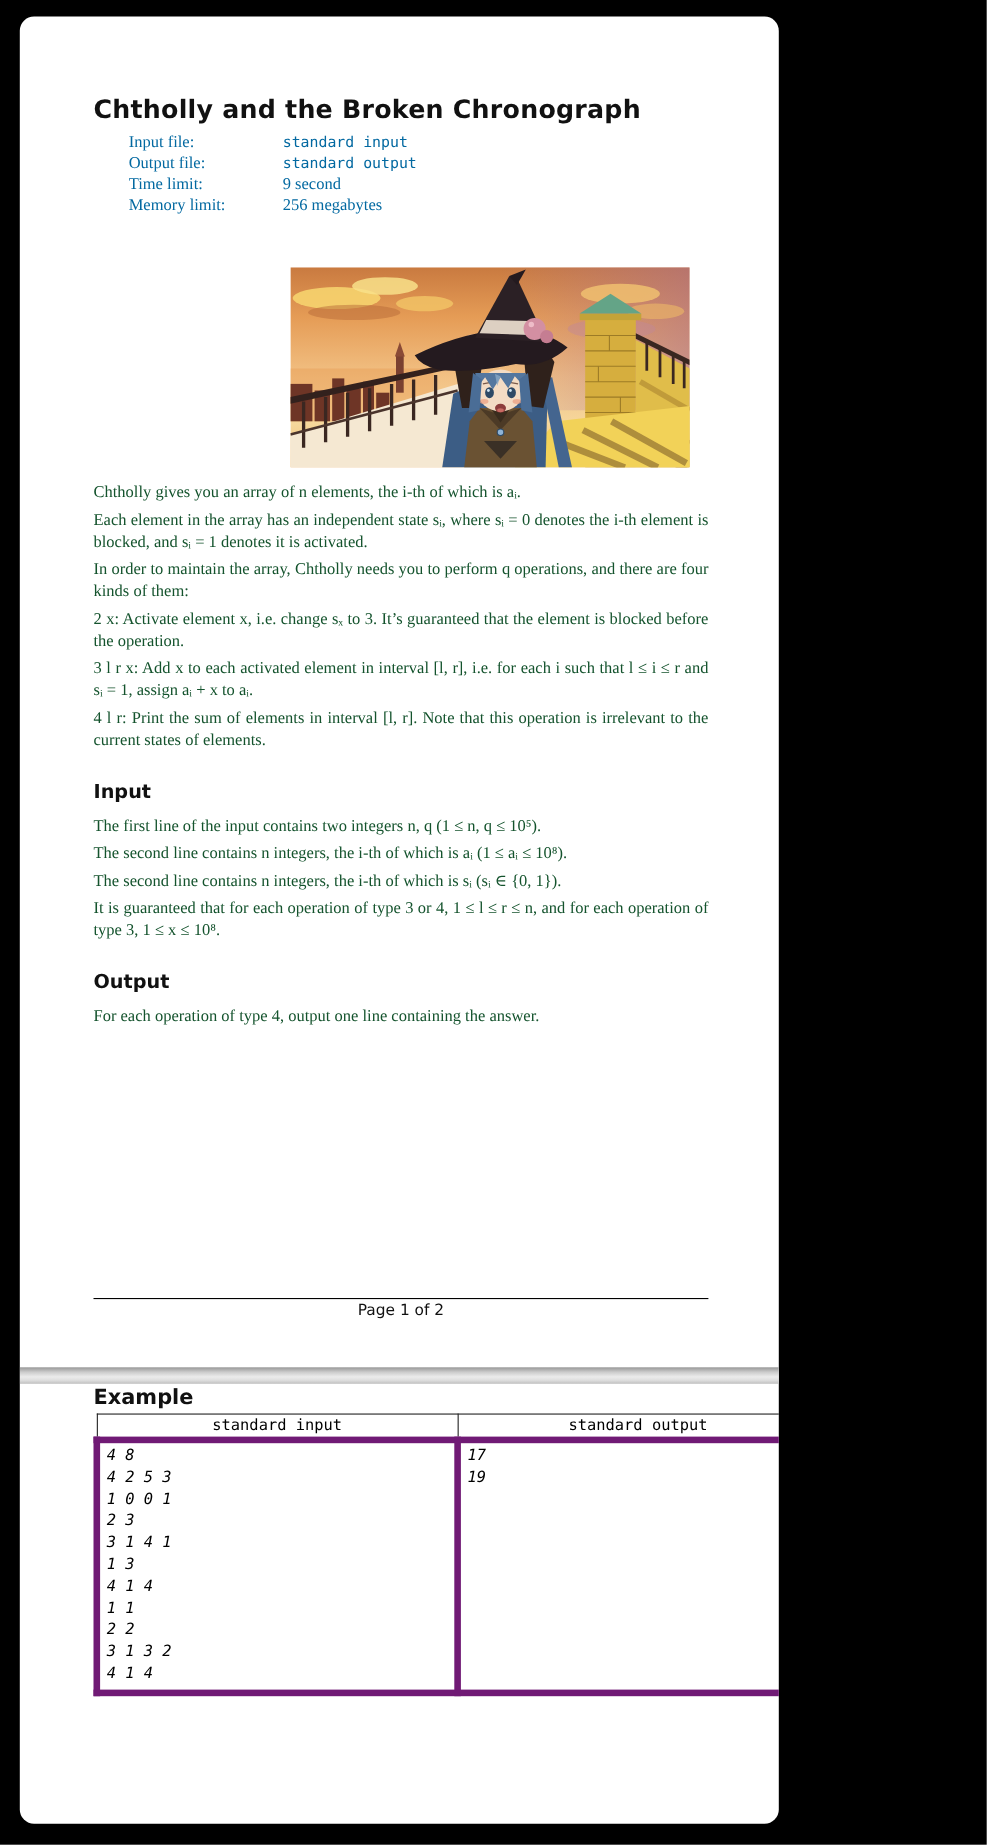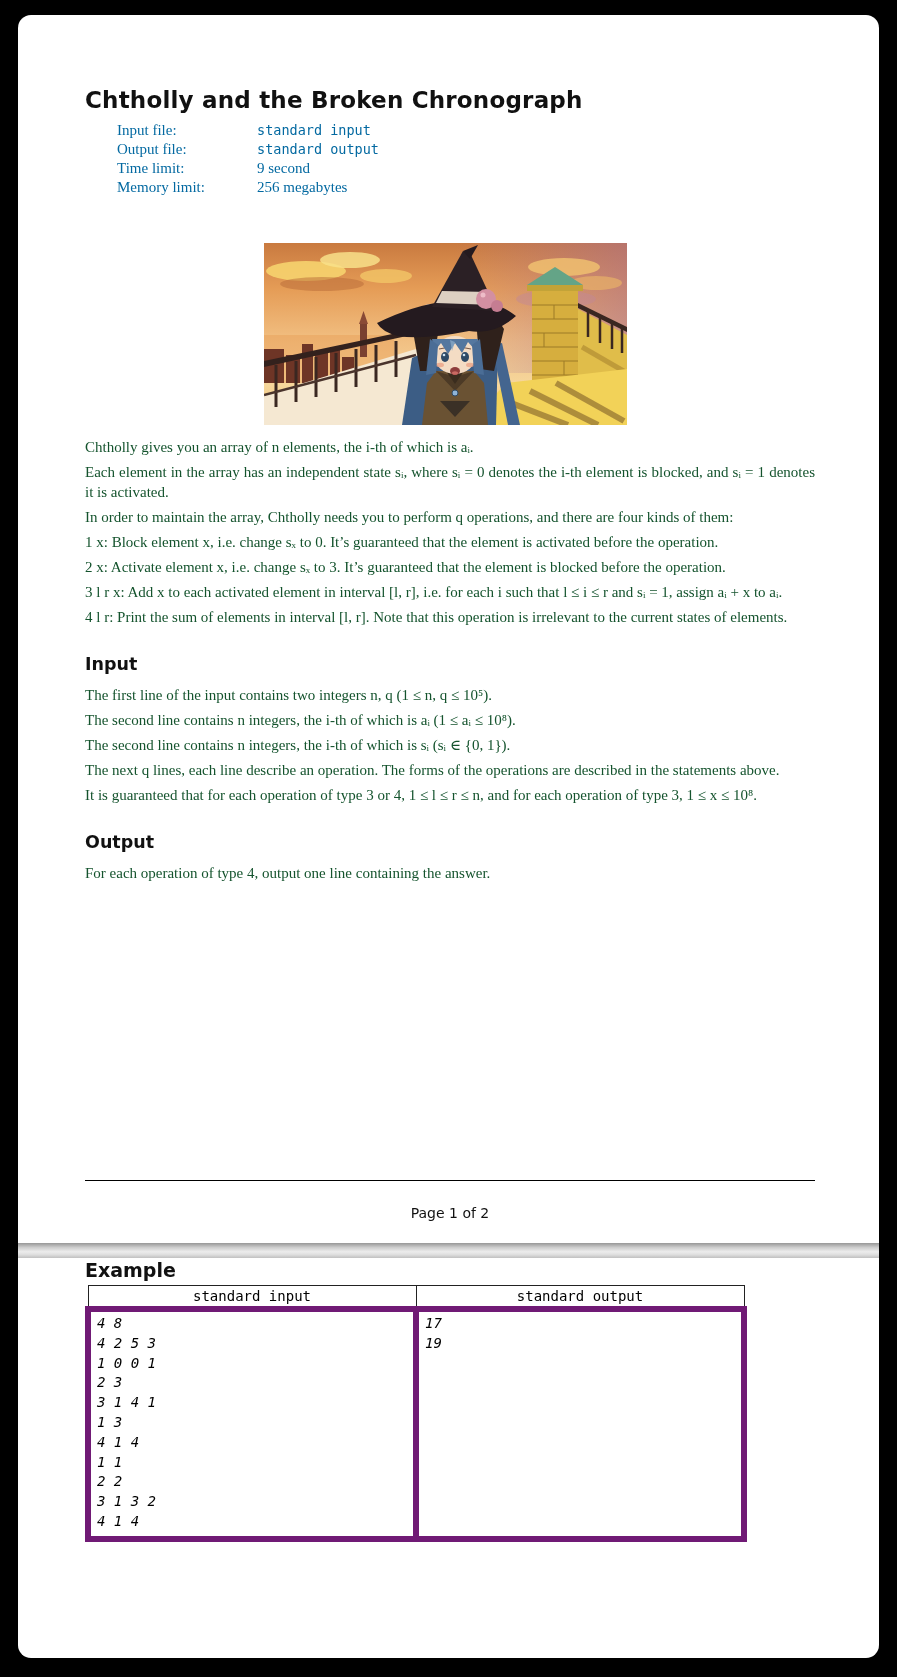"Chtholly and the Broken Chronograph" .card { width: 861px -> 690px }
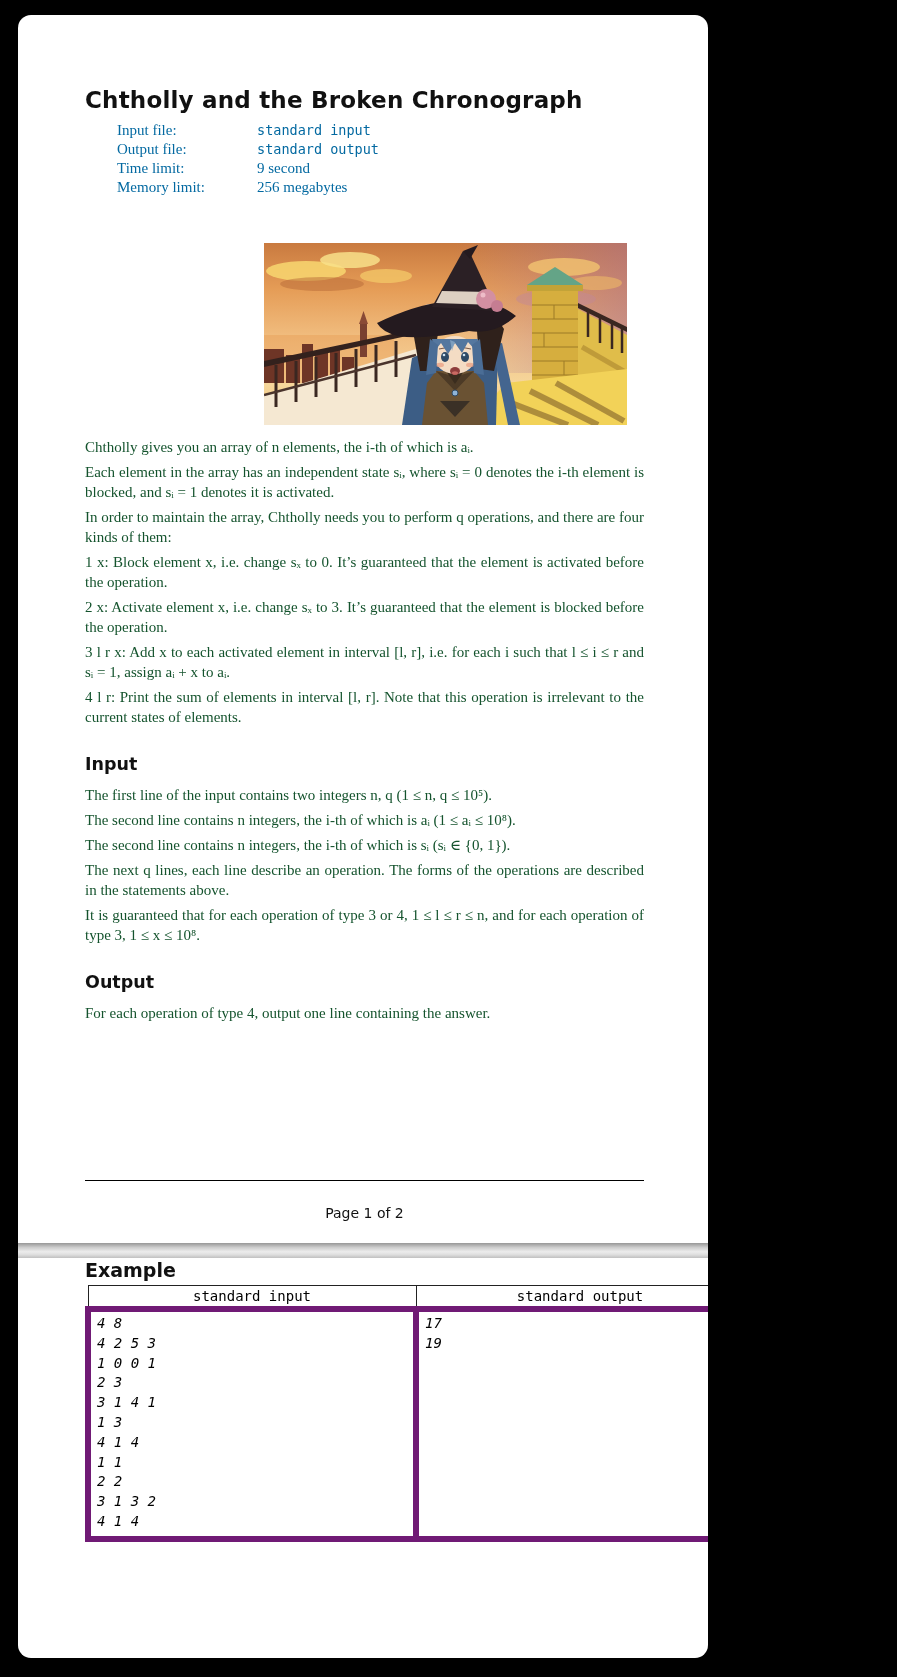"1 x: Block element x," p.body { html: <p>1 x: Block element x, i.e. change sₓ to 0. It’s guaranteed that the element is activated before the operation.</p> -> none }
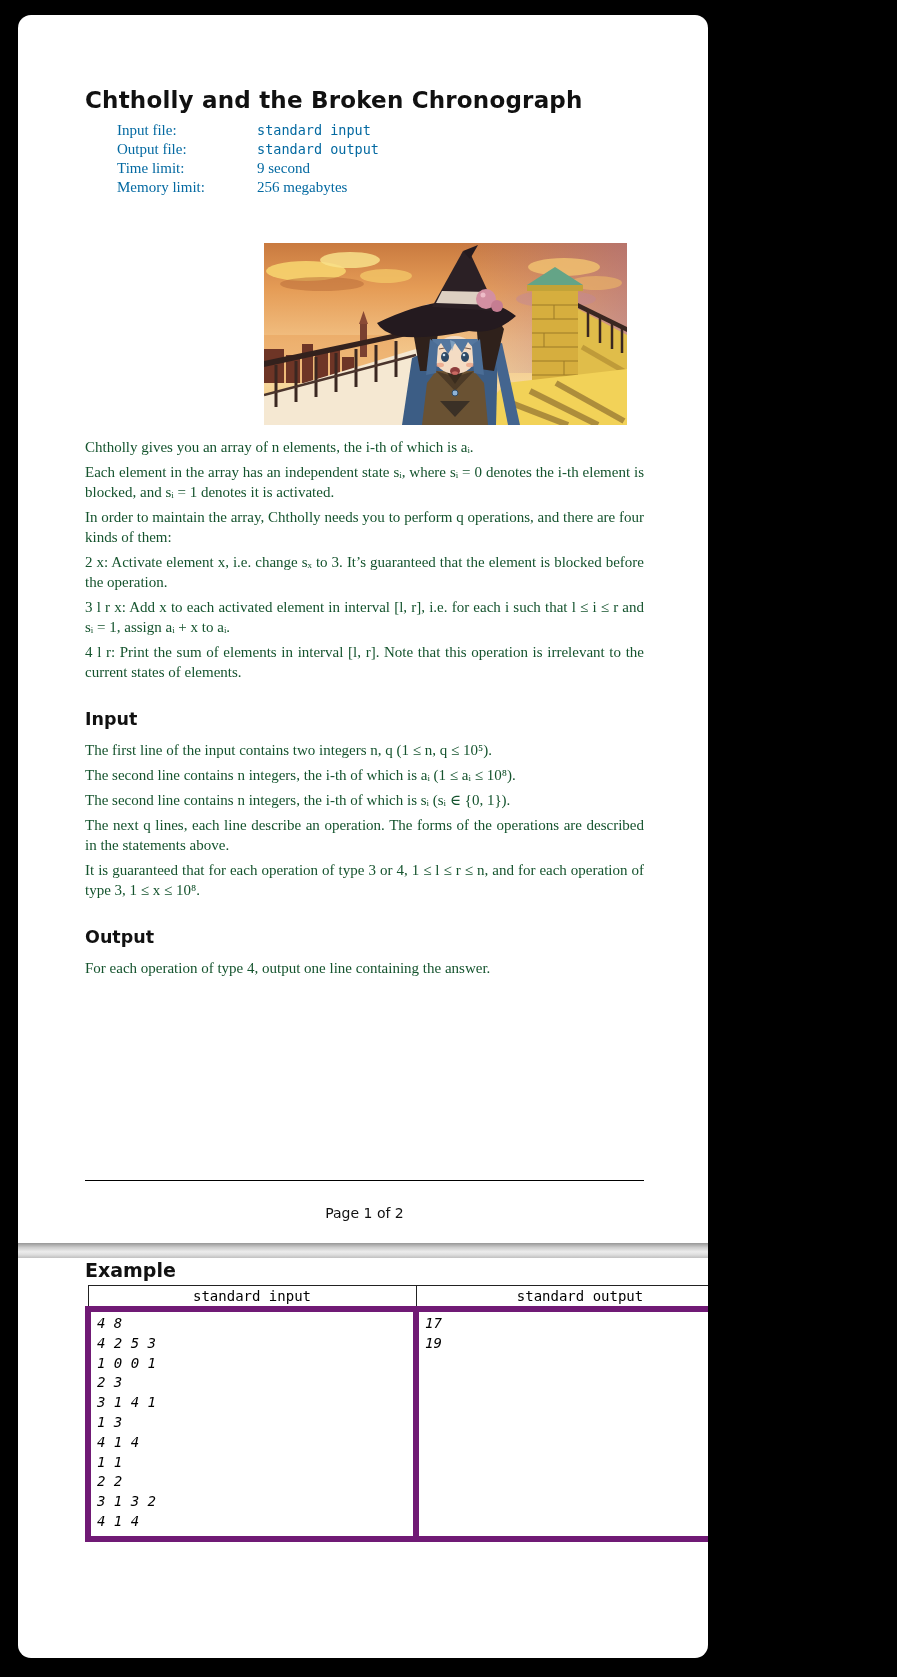"The next q lines, each" p.body { html: <p>The next q lines, each line describe an operation. The forms of the operations are described in the statements above.</p> -> none }
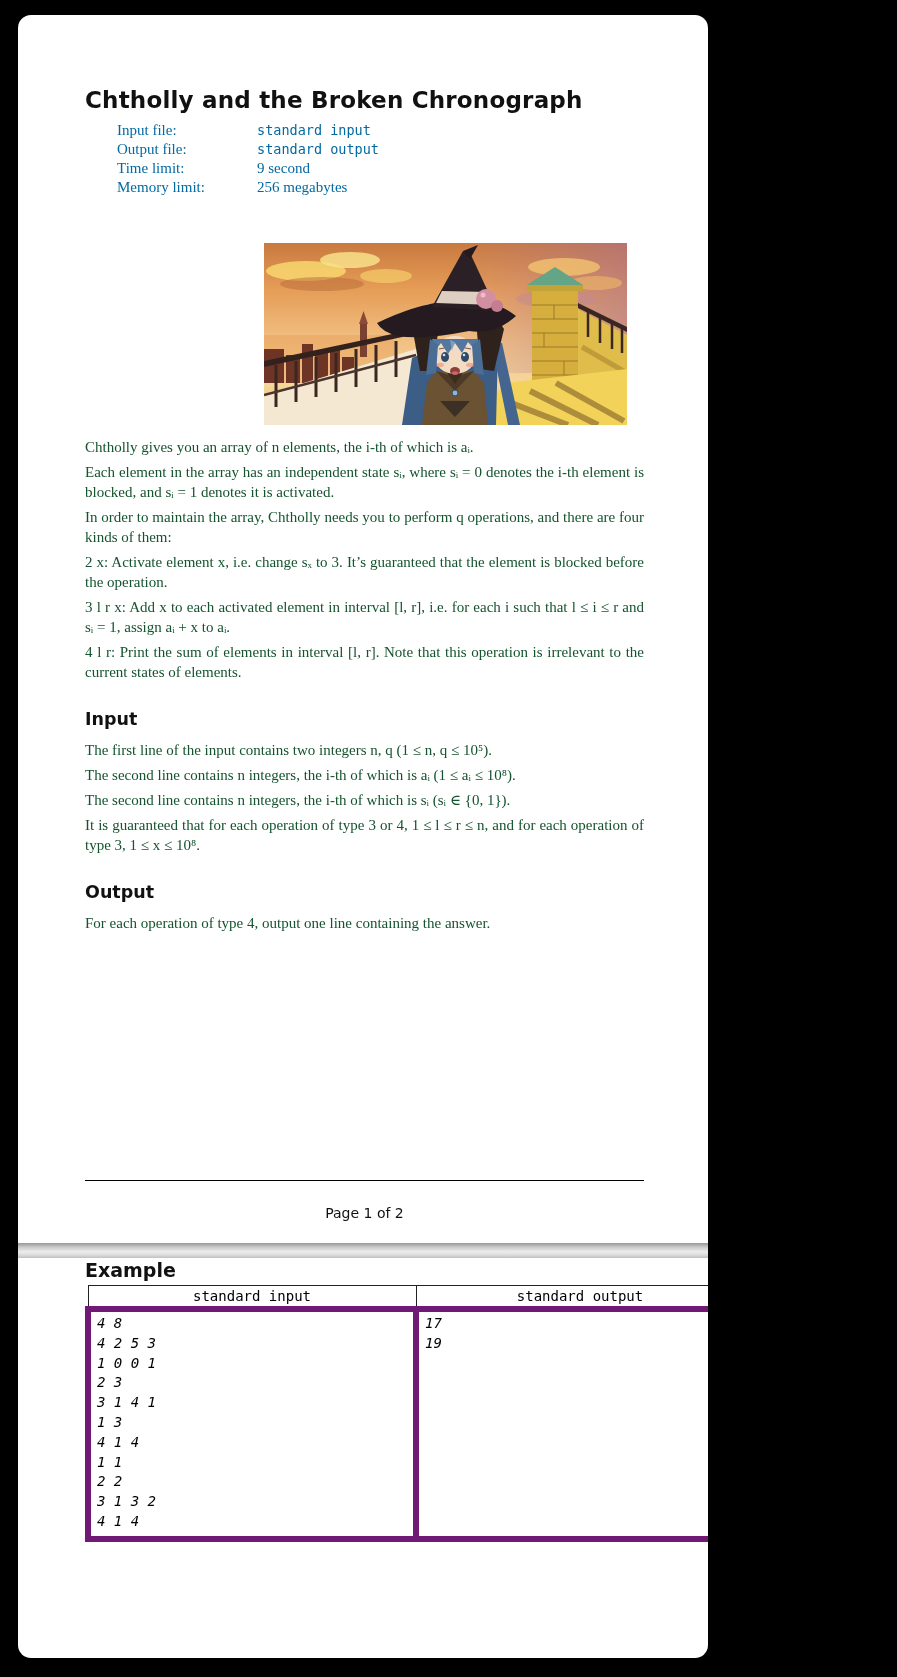"Page 1 of 2" .footer { padding-top: 24px -> 2px }
